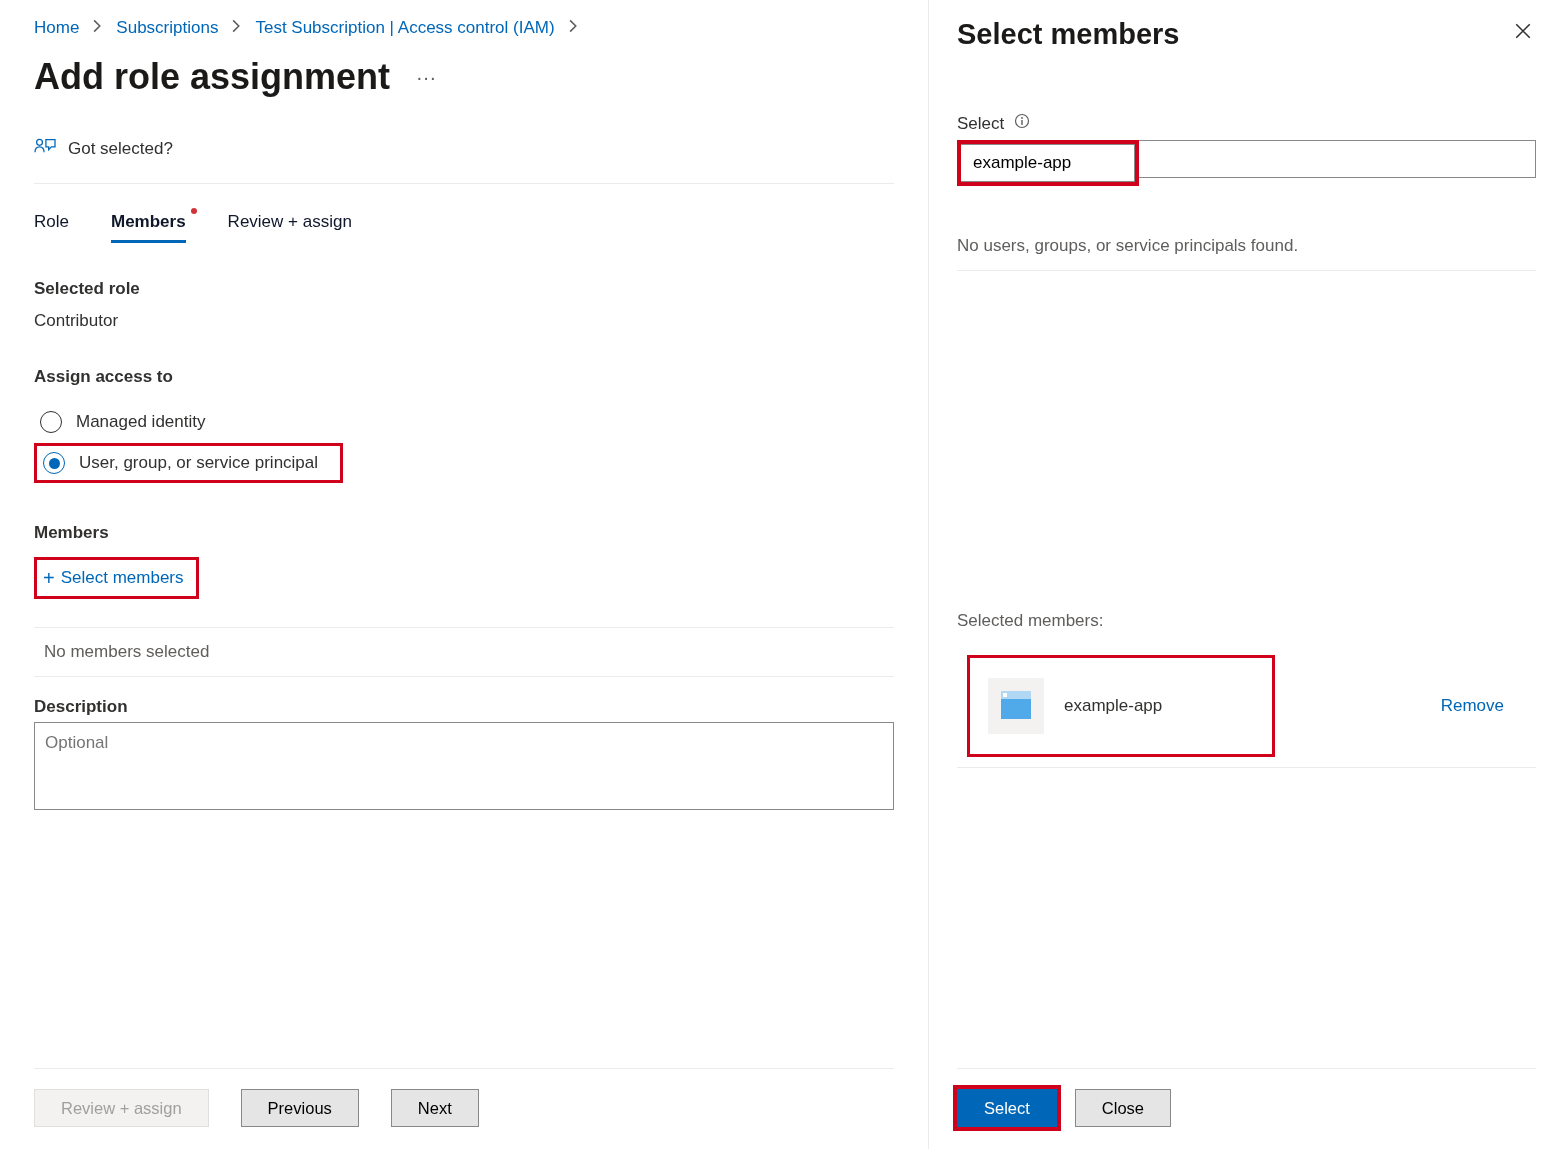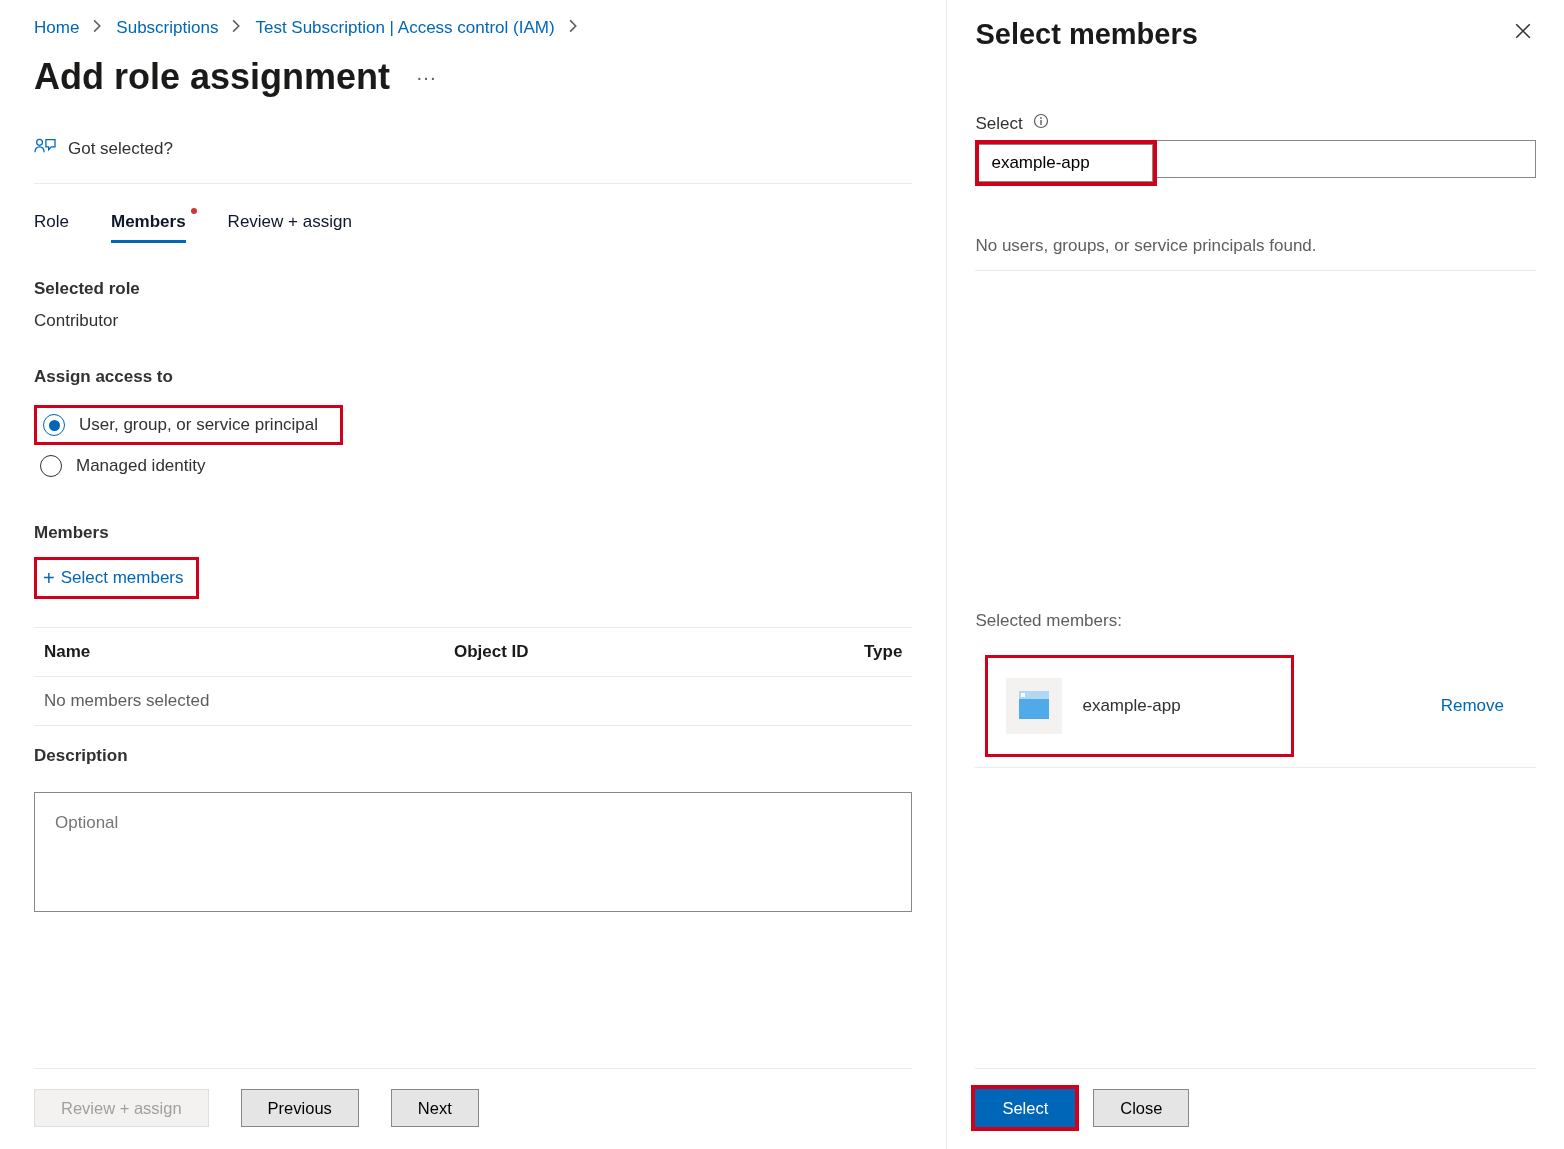"User, group, or service principal" label.radio-option { order: before "Managed identity" -> after "Managed identity" }
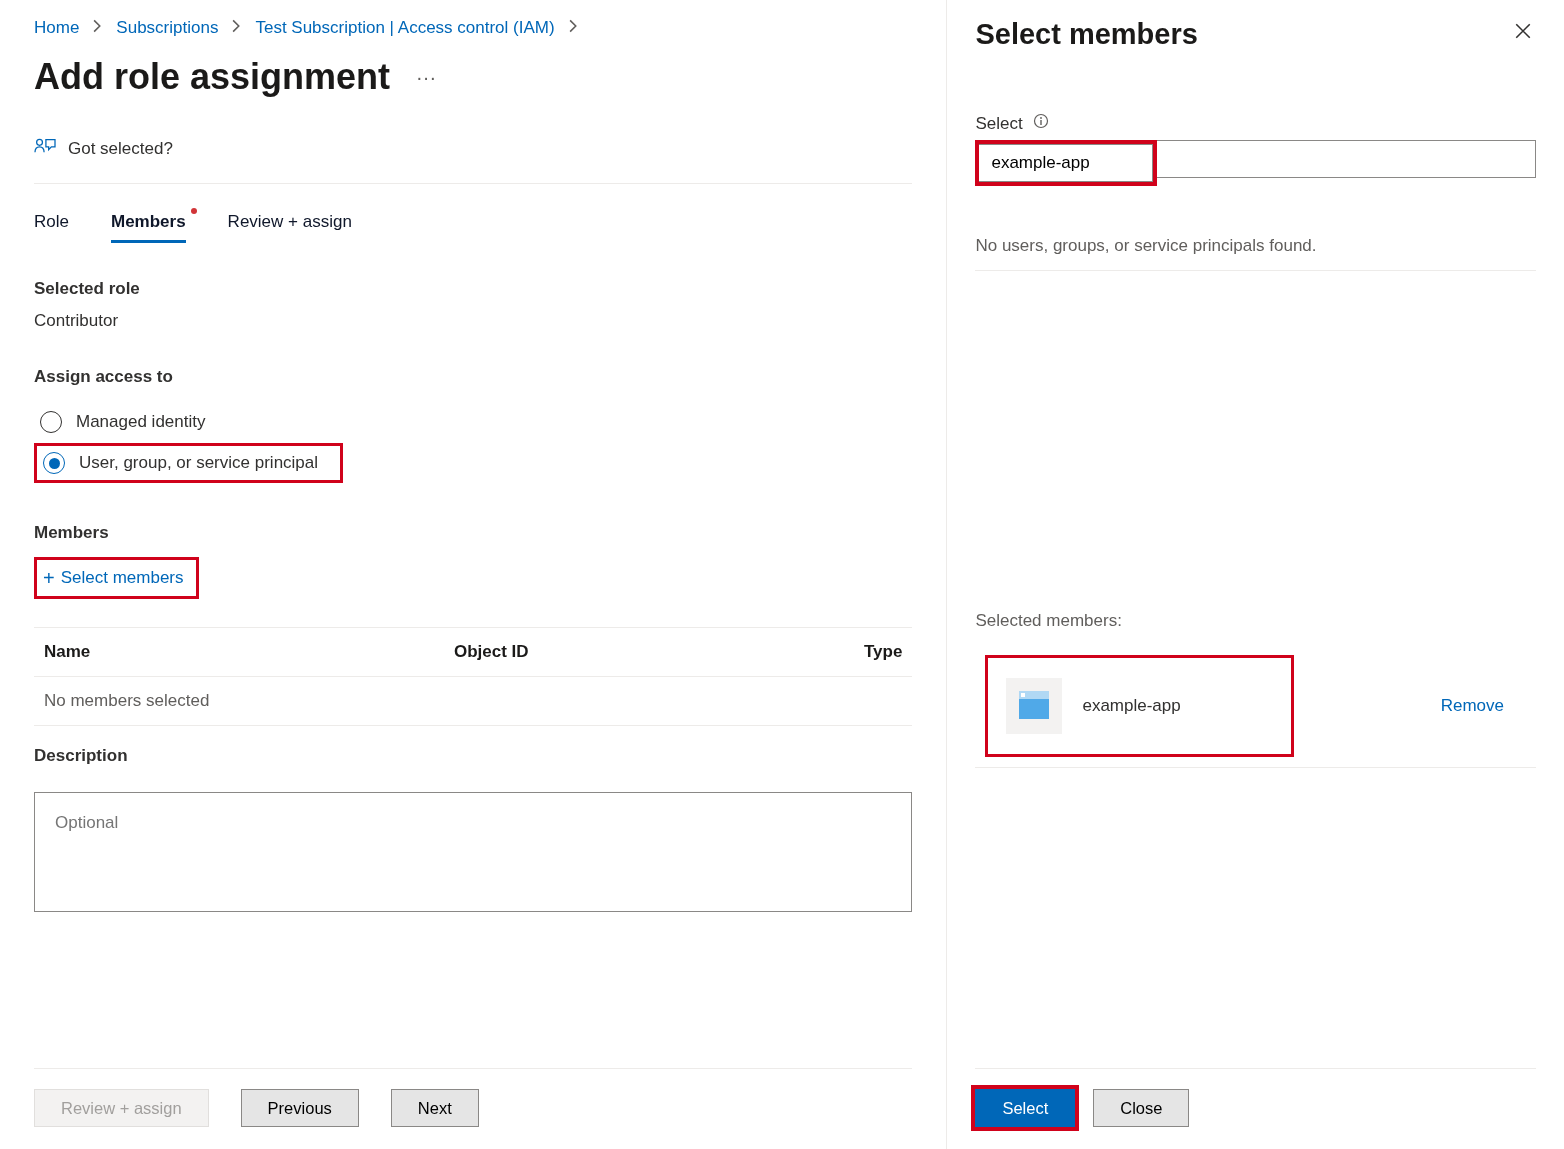"Name" div.table-header { html: <div> <div>Name</div> <div>Object ID</div> <div>Type</div> </div> -> none }
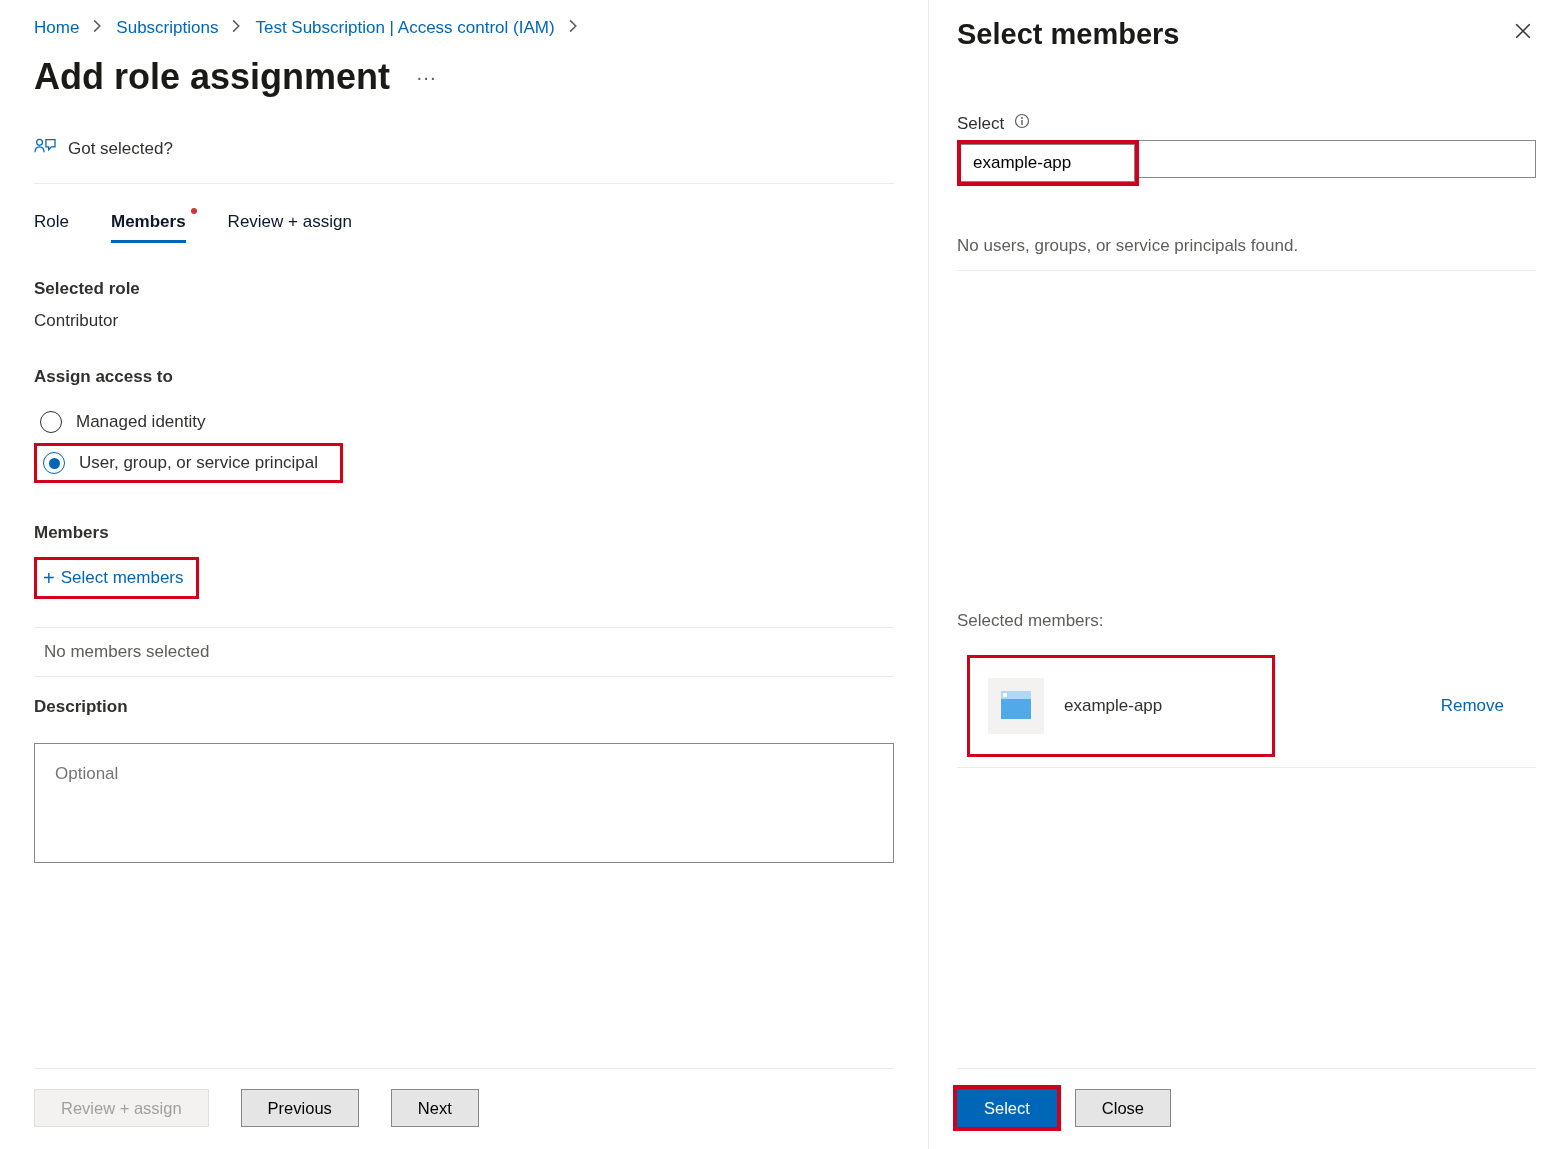"Optional" .desc-textarea { height: 120px -> 88px; margin-top: 26px -> 5px; padding: 20px -> 10px }
